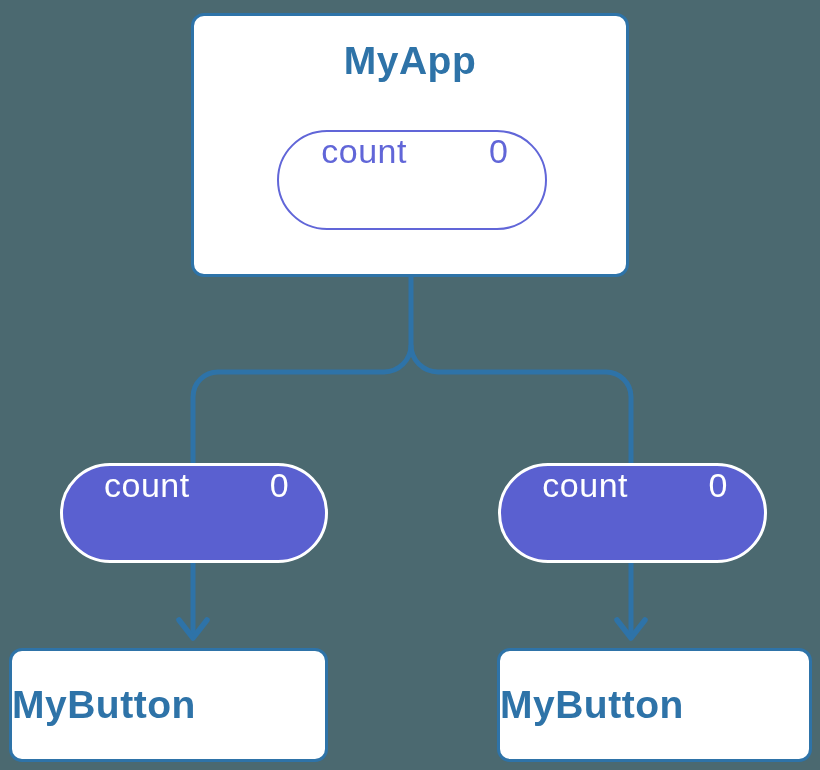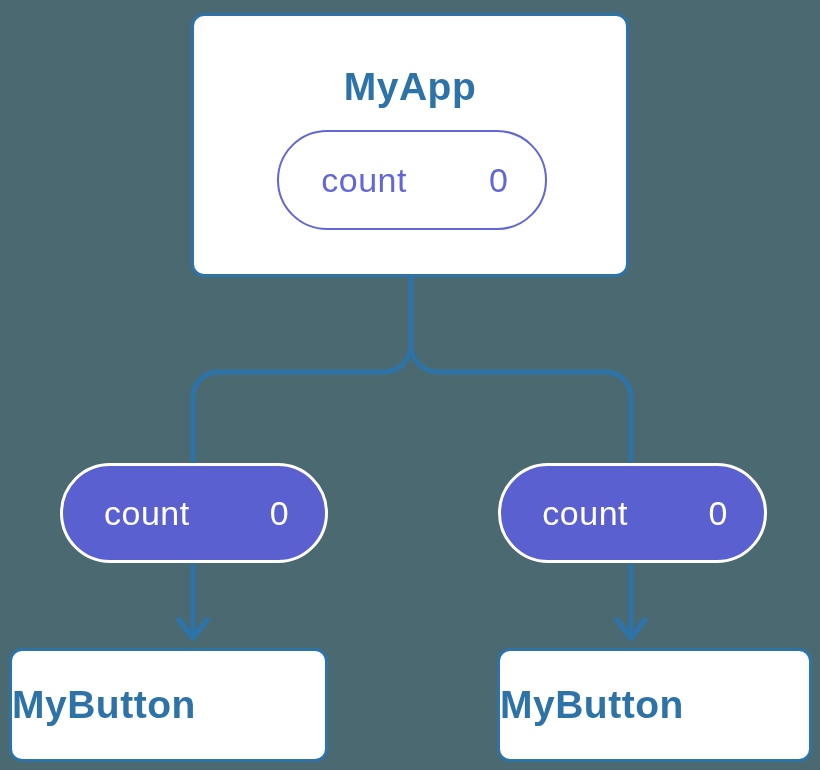"MyApp" .root-card { padding-top: 48px -> 22px }
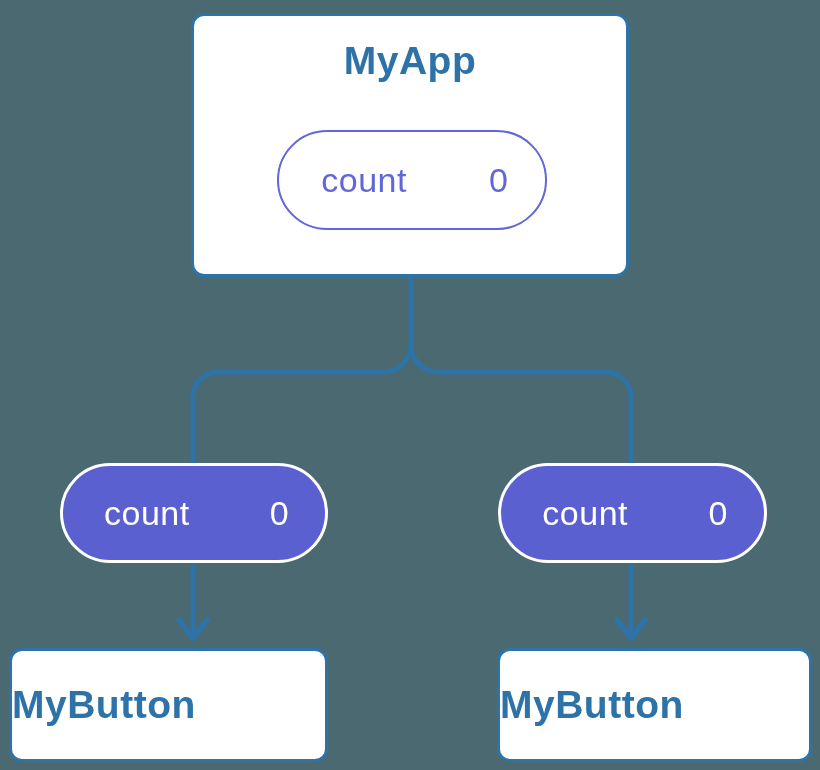"count" .pill { align-items: center -> flex-start }
